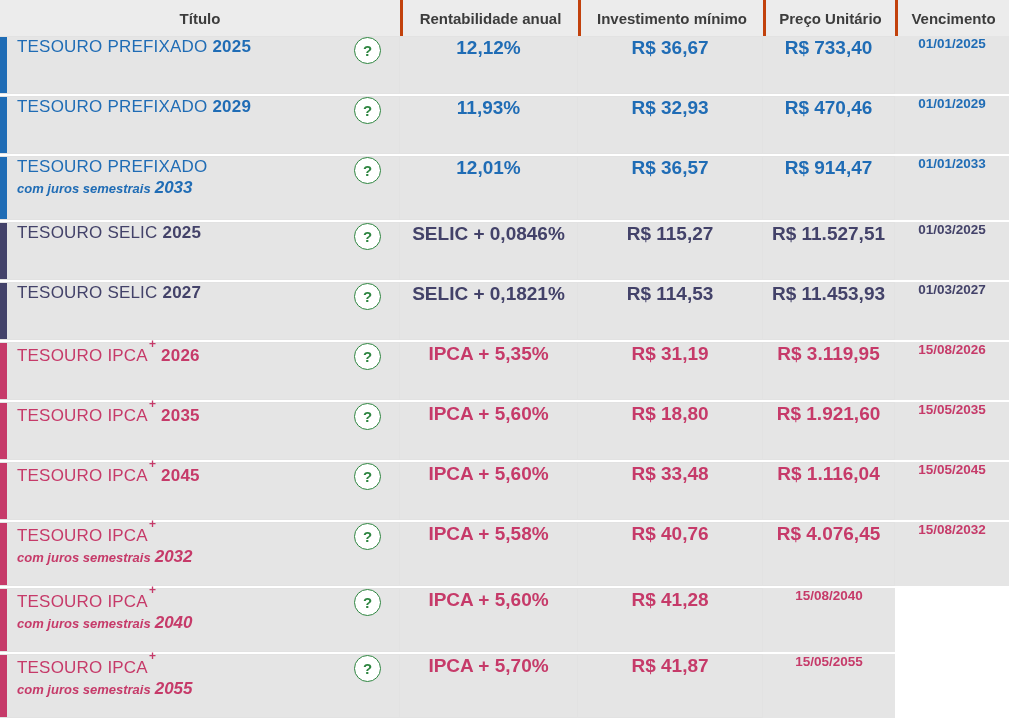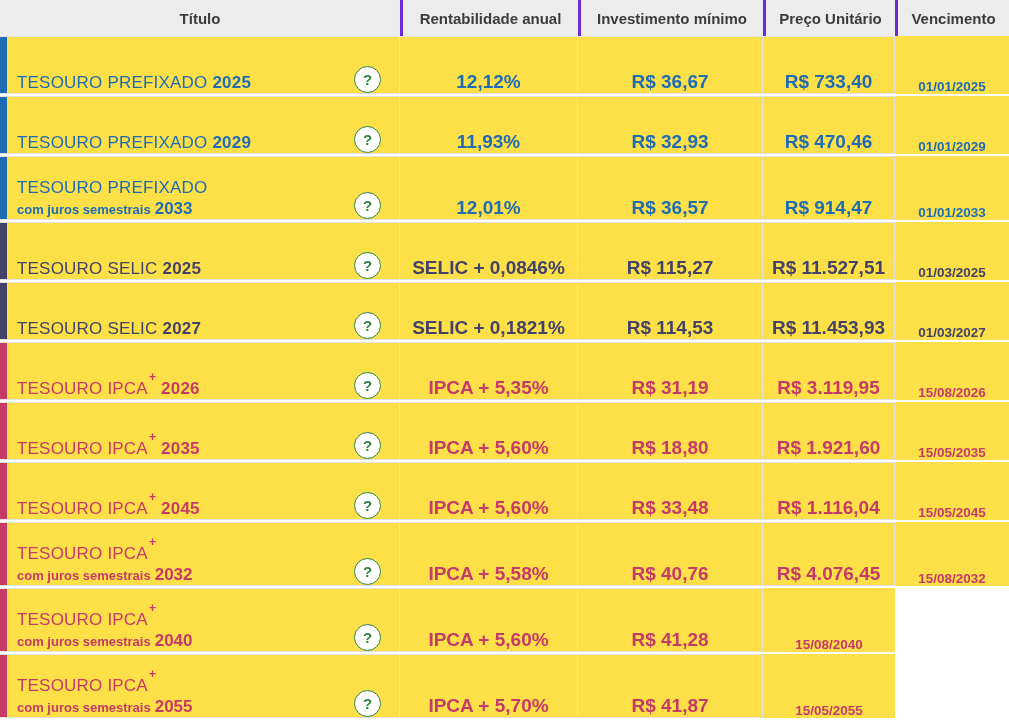"Rentabilidade anual" .header-cell + .header-cell { border-left: 3px solid #6d28d9 -> 3px solid #c2410c }
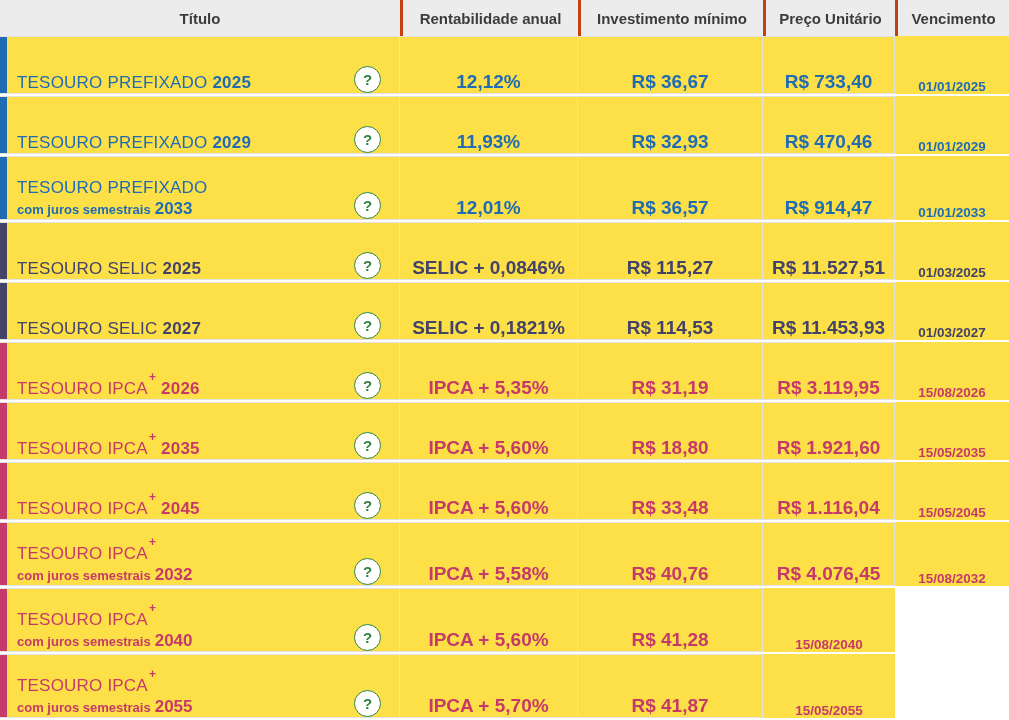"TESOURO PREFIXADO 2025" .cell { align-items: flex-end -> flex-start; background: #fde047 -> #e5e5e5 }
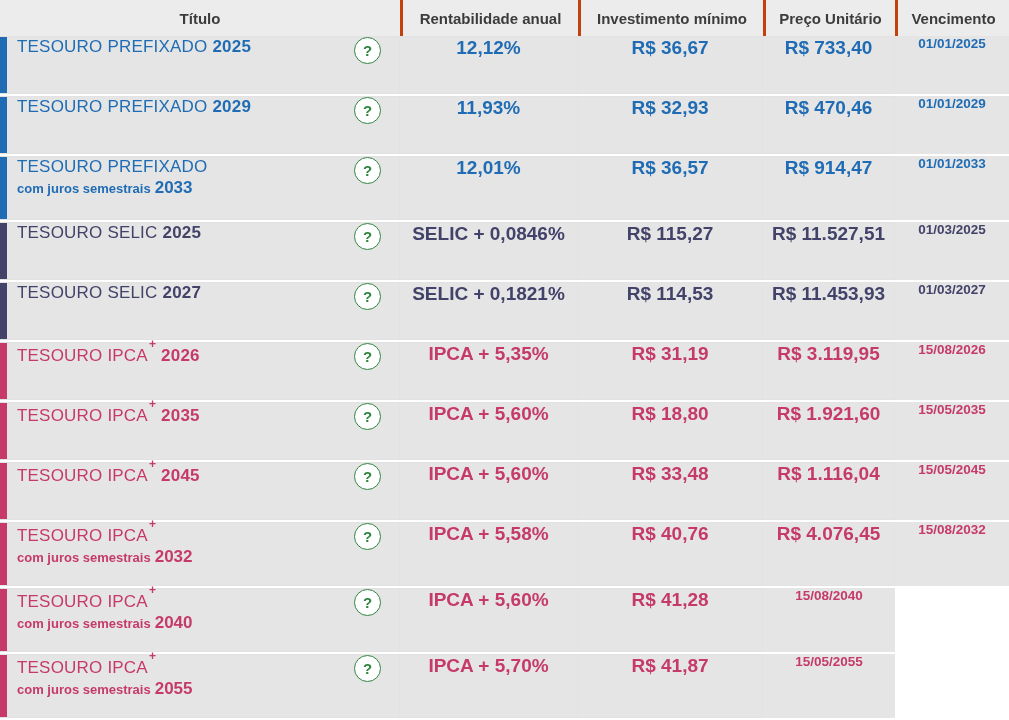"com juros semestrais 2033" .title-line2 { font-style: none -> italic }
